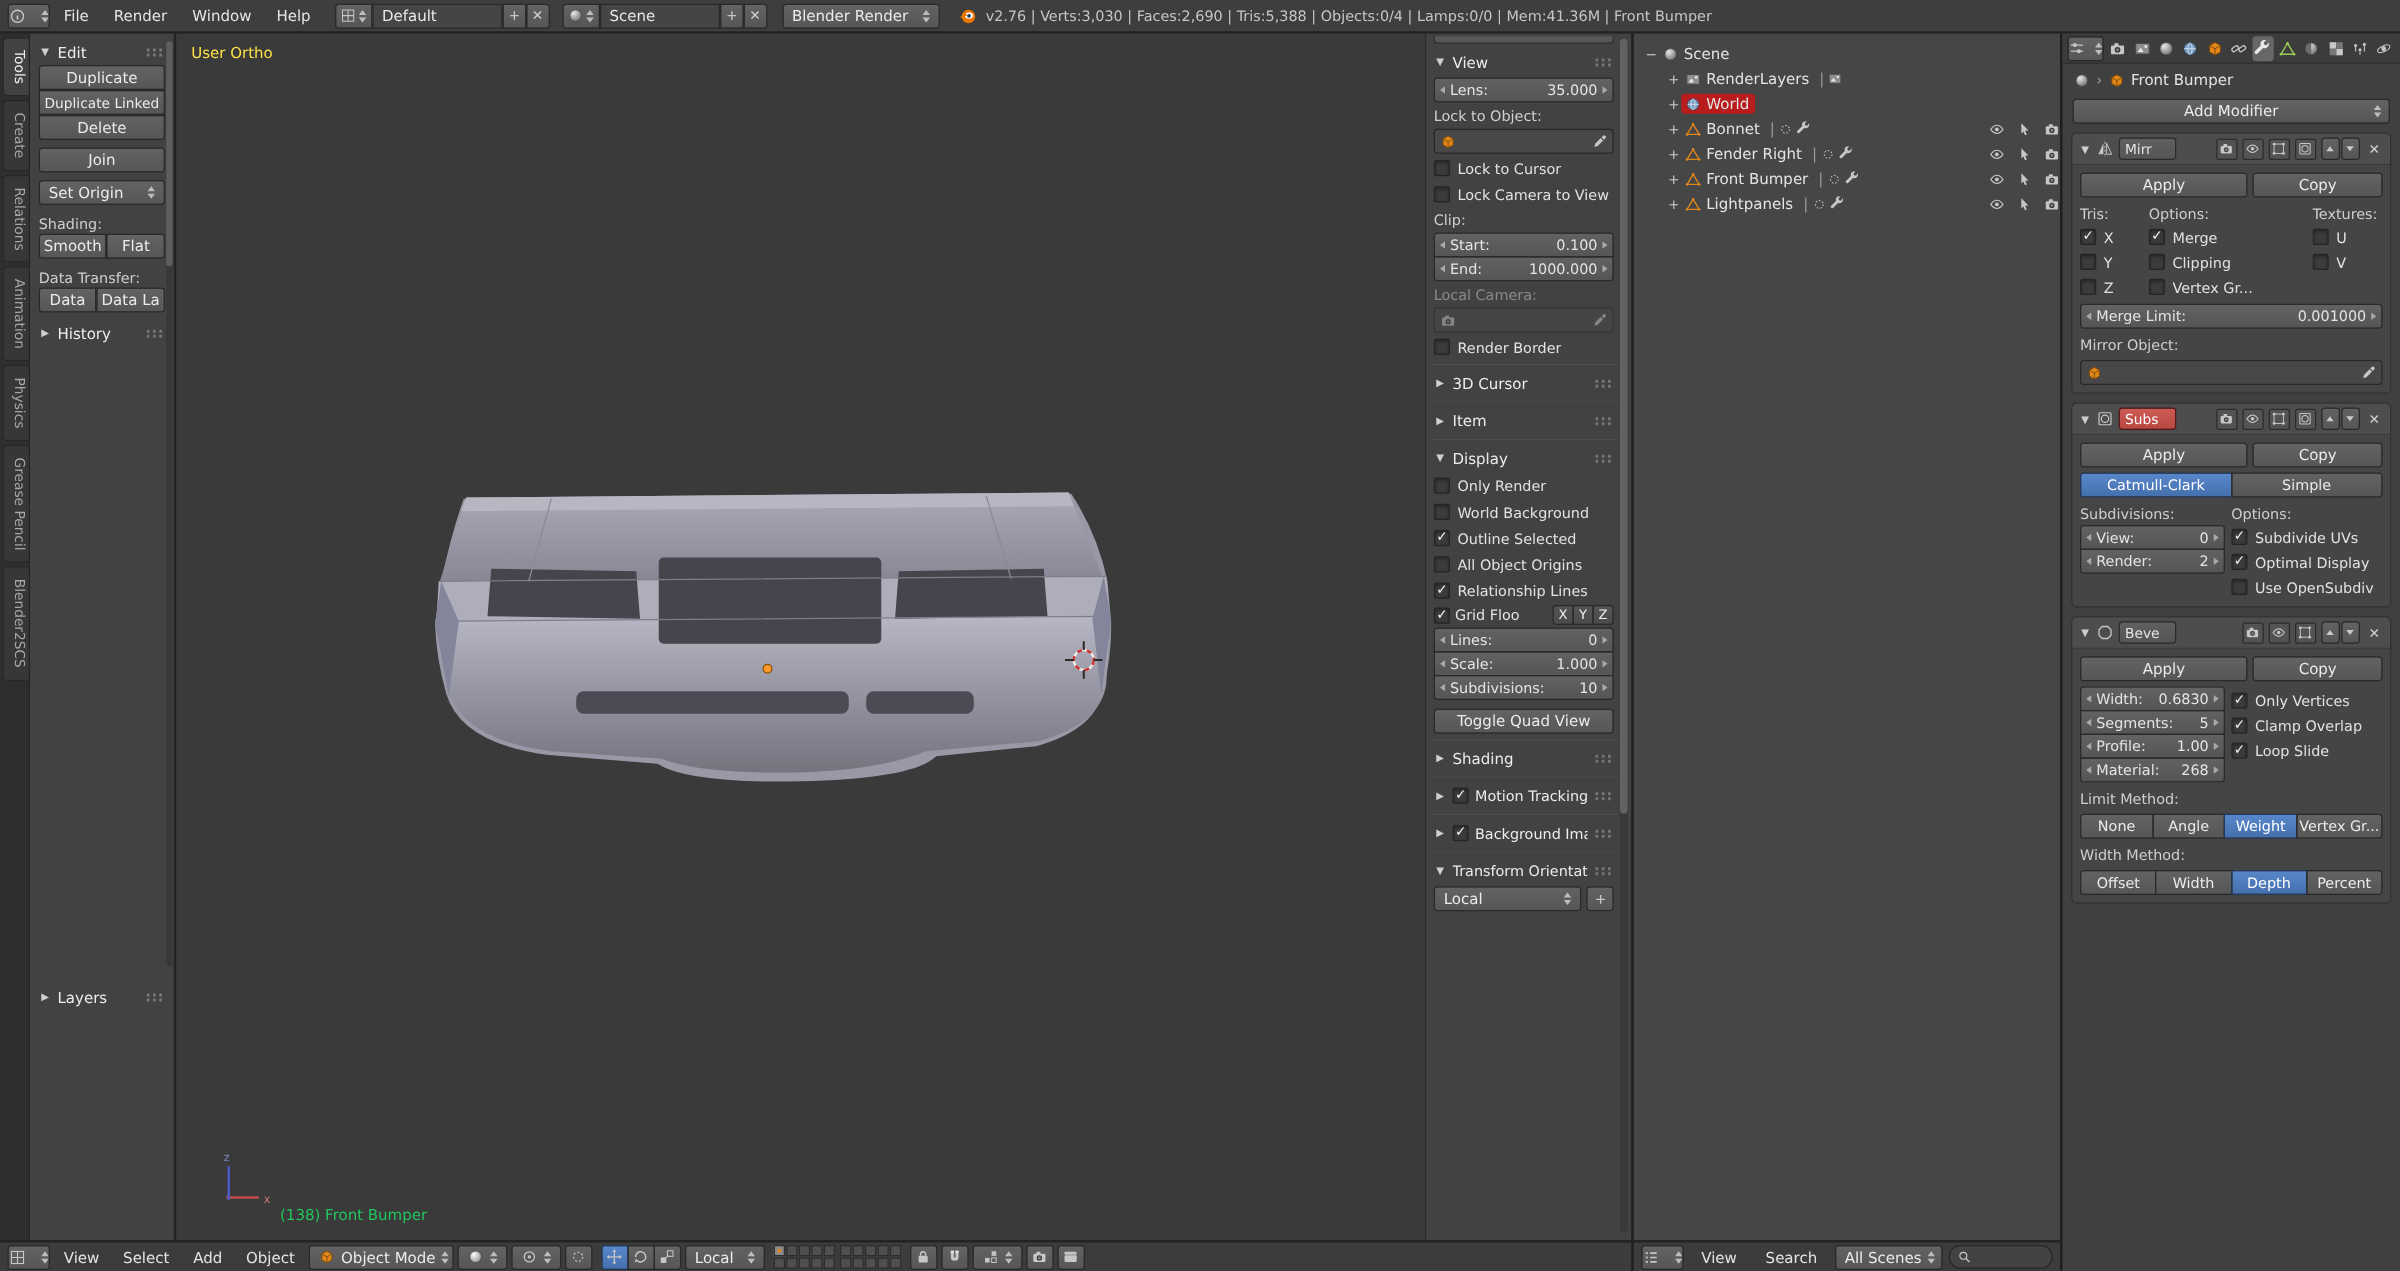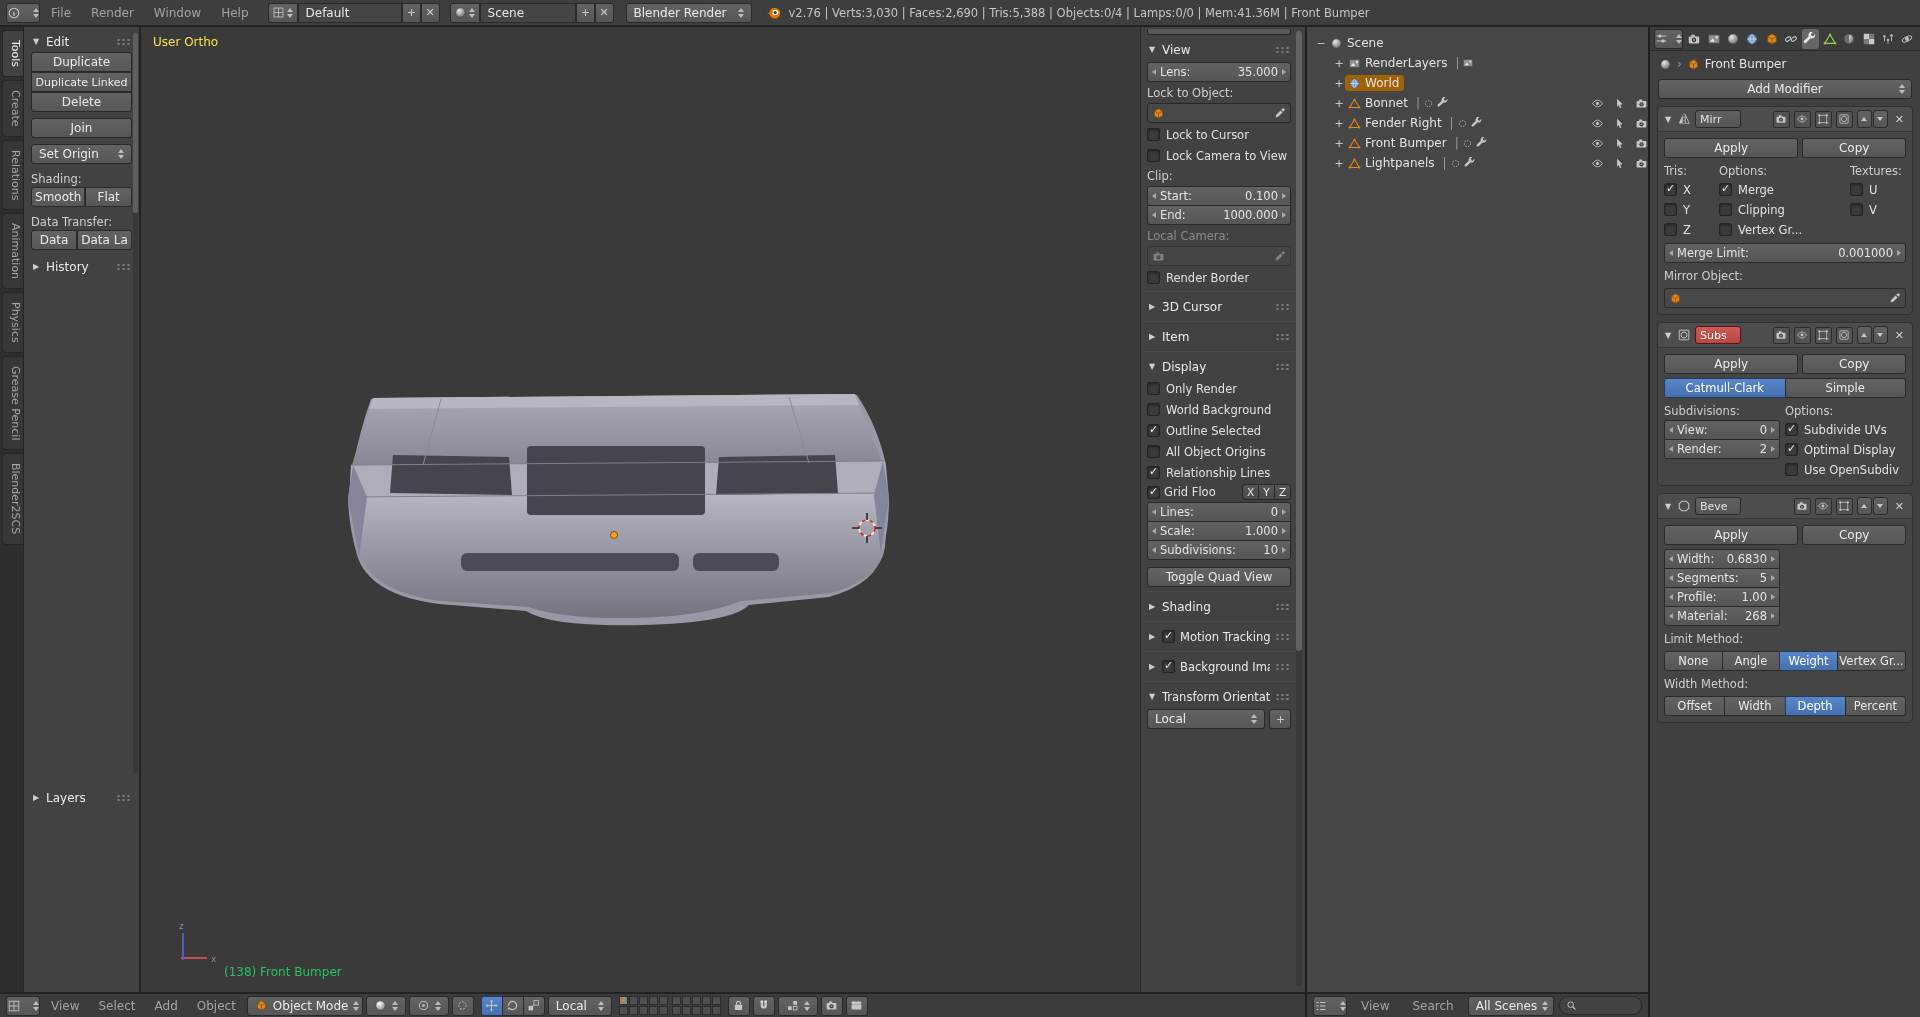"File" .menu { color: #a3a3a3 -> #e5e5e5 }
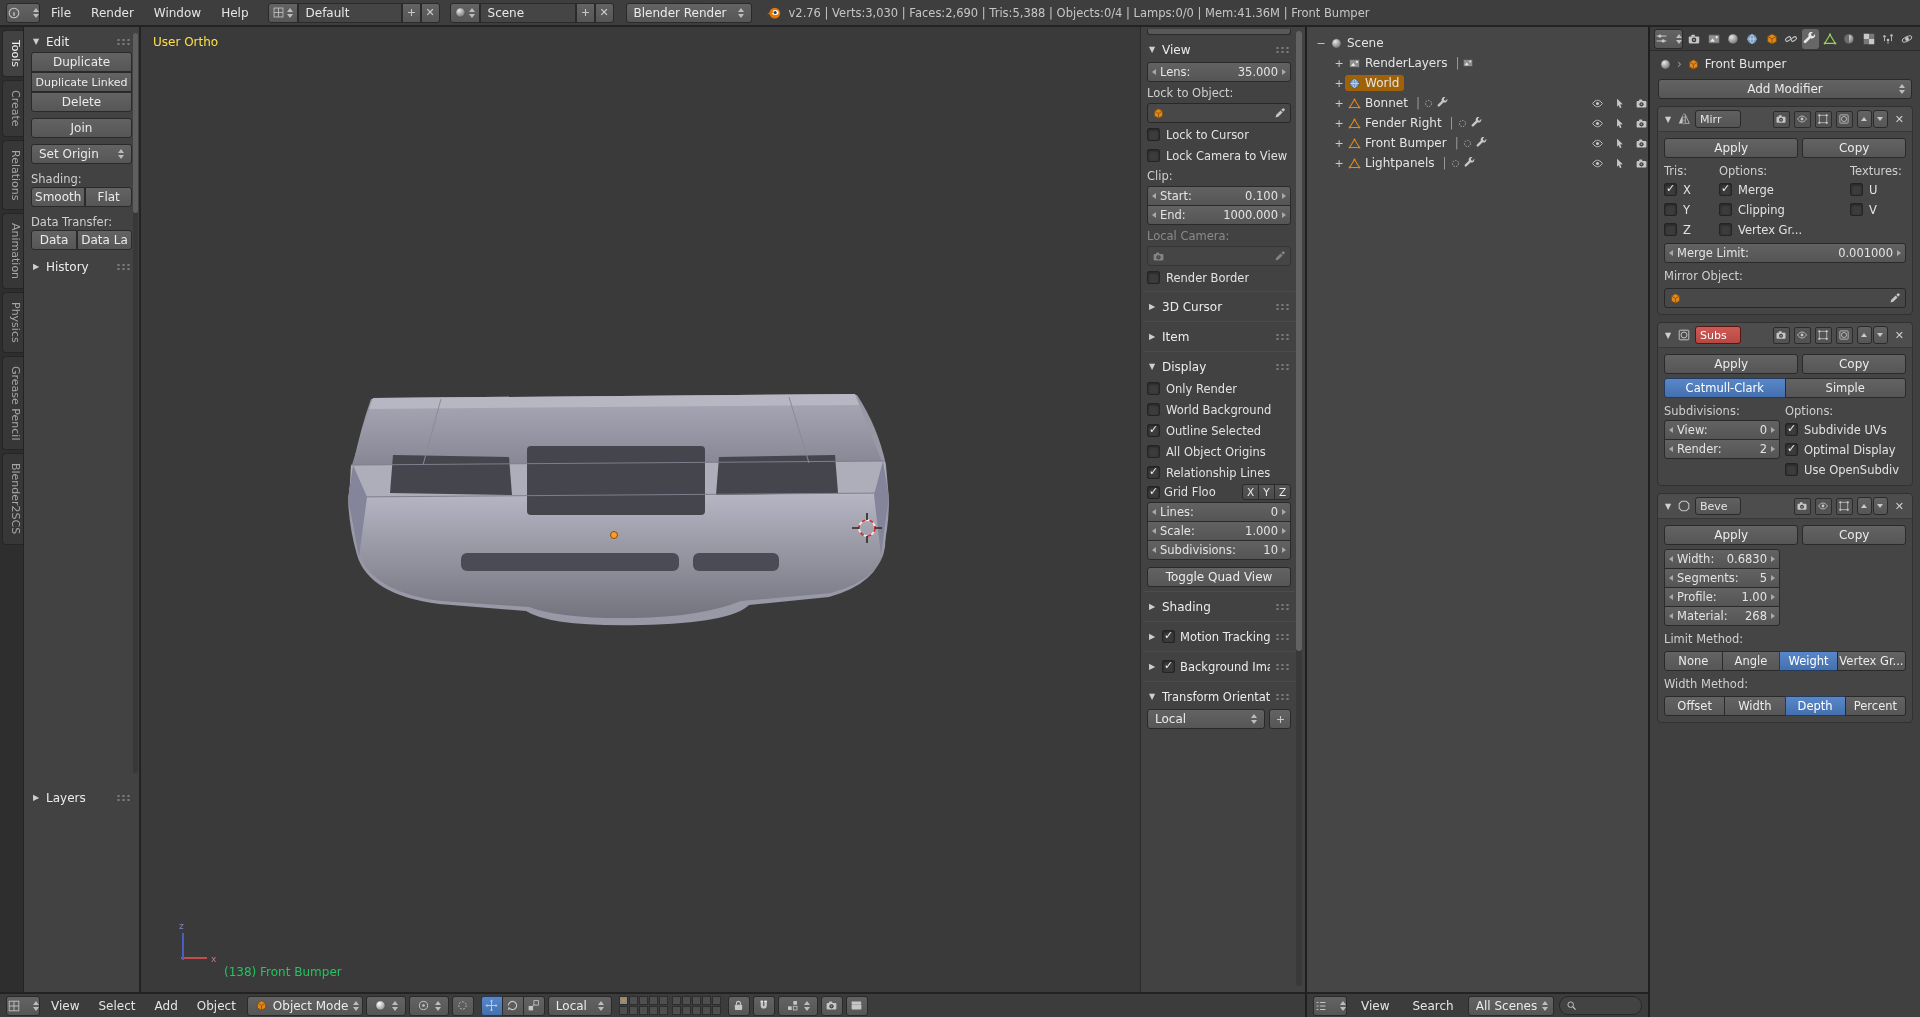"World" .olab[data-selected="true"] { background: #a16207 -> #b91c1c }
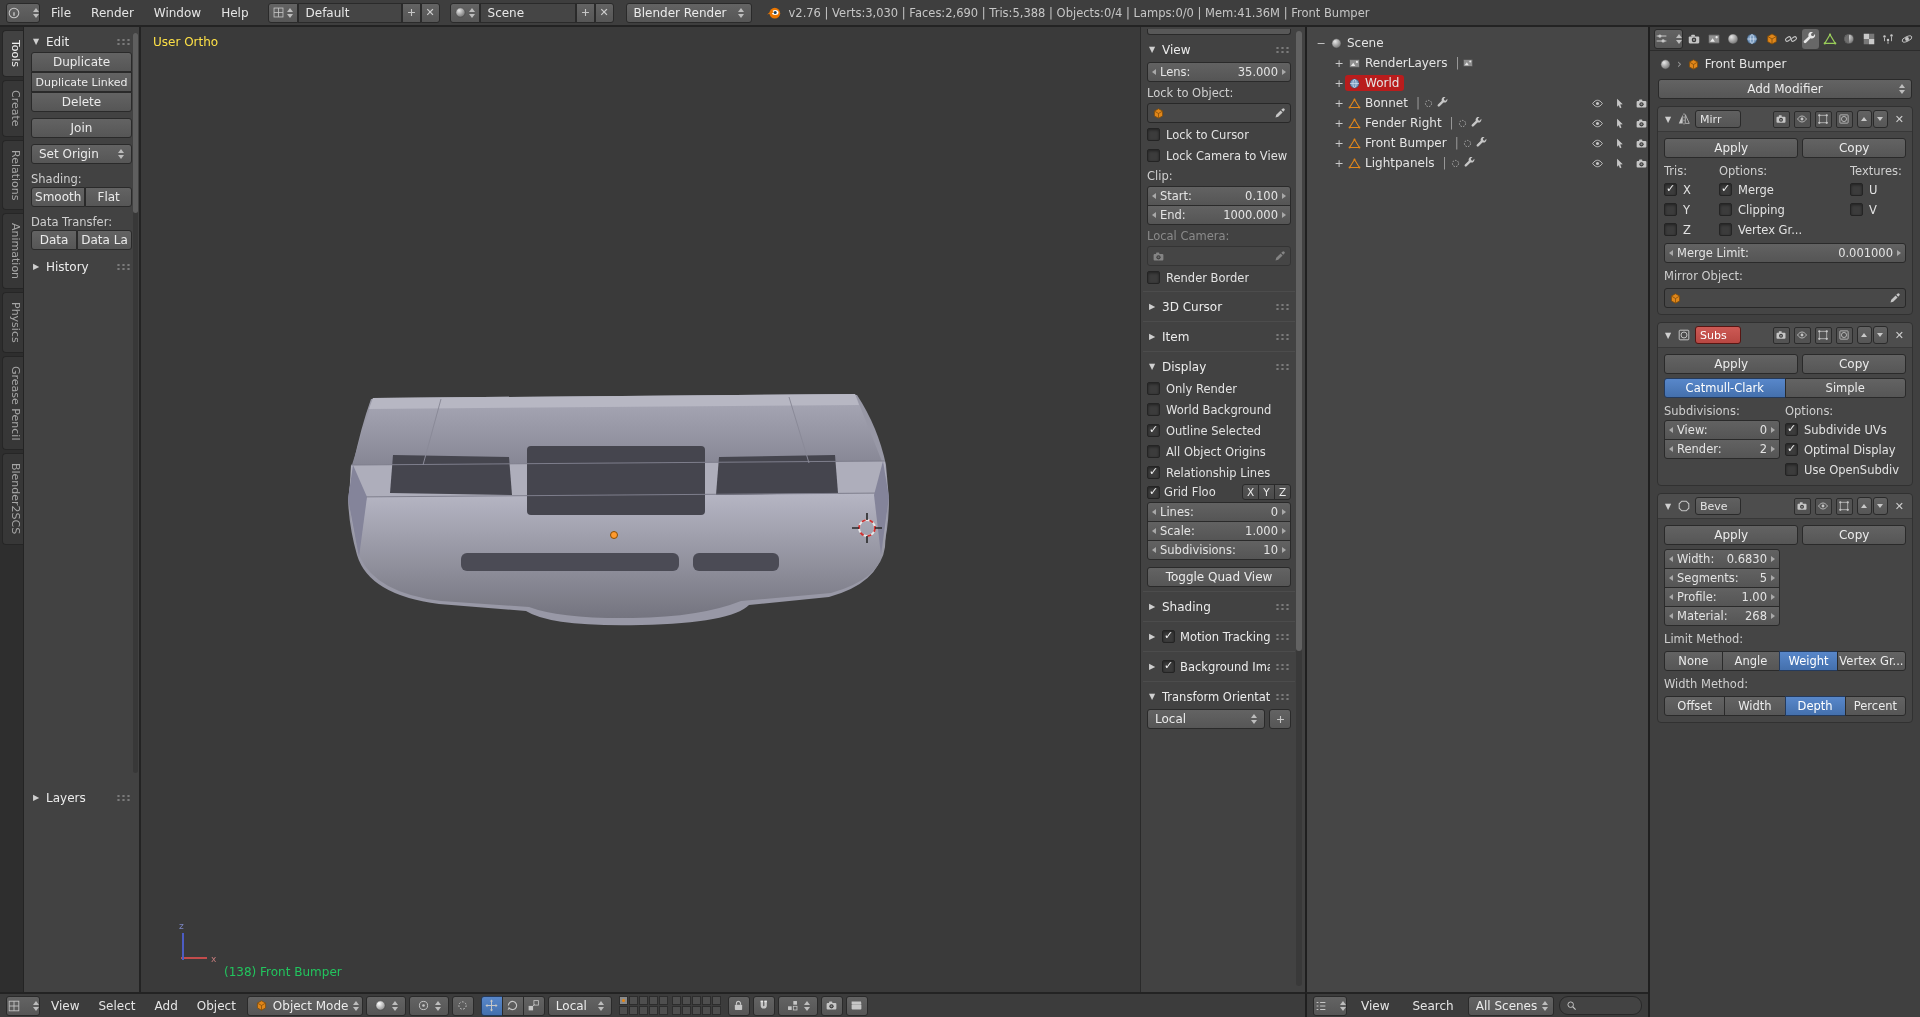"Only Vertices" div.gcol { html: none -> <div> <div> <span></span> <span>Only Vertices</span> </div> <div> <span></span> <span>Clamp Overlap</span> </div> <div> <span></span> <span>Loop Slide</span> </div> </div> }
